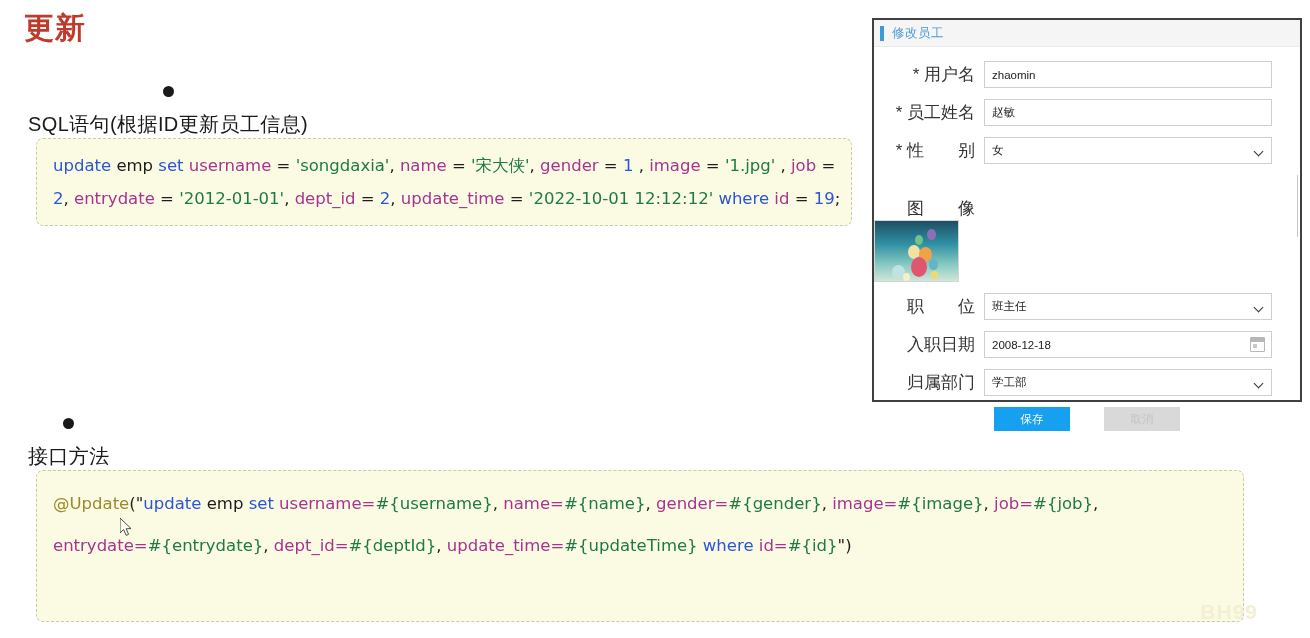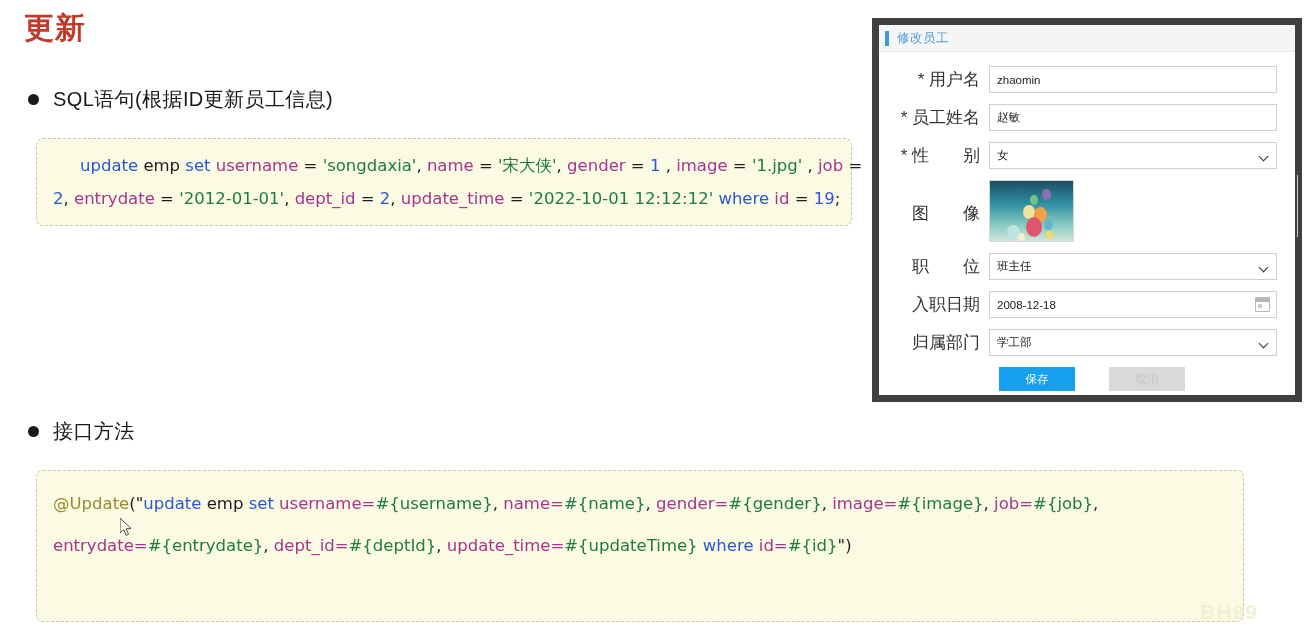"修改员工" #form-panel { border: 7px solid #404040 -> 2px solid #404040 }
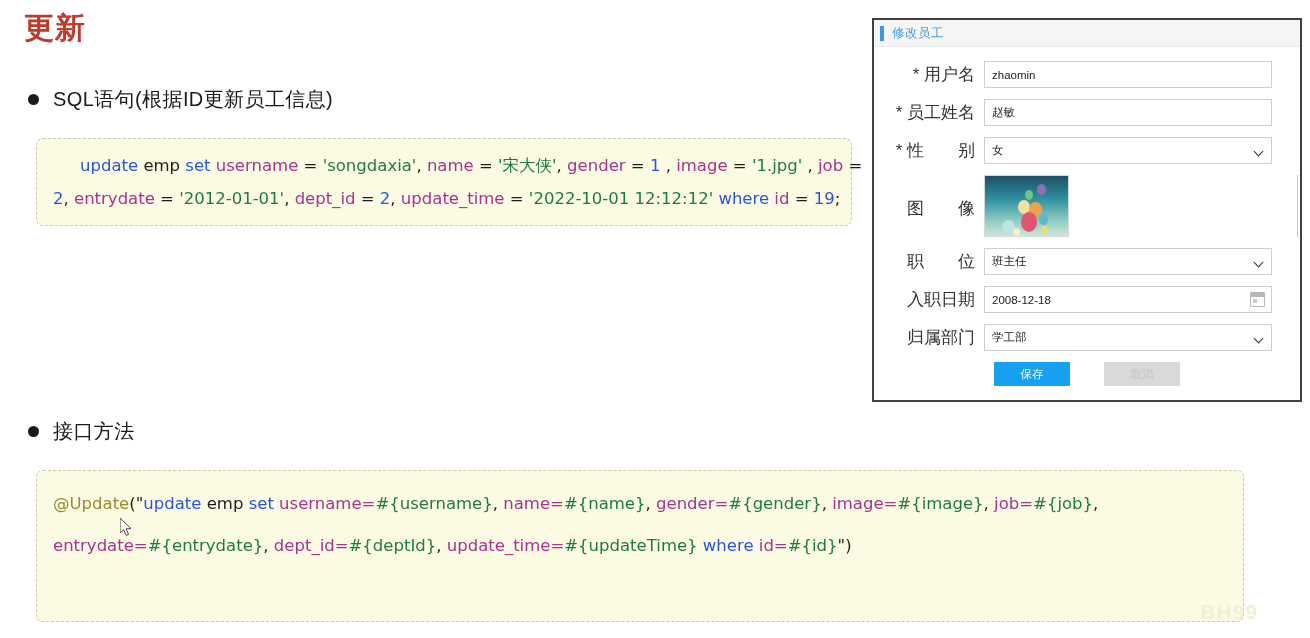"SQL语句(根据ID更新员工信息)" .bullet-row { flex-direction: none -> column }
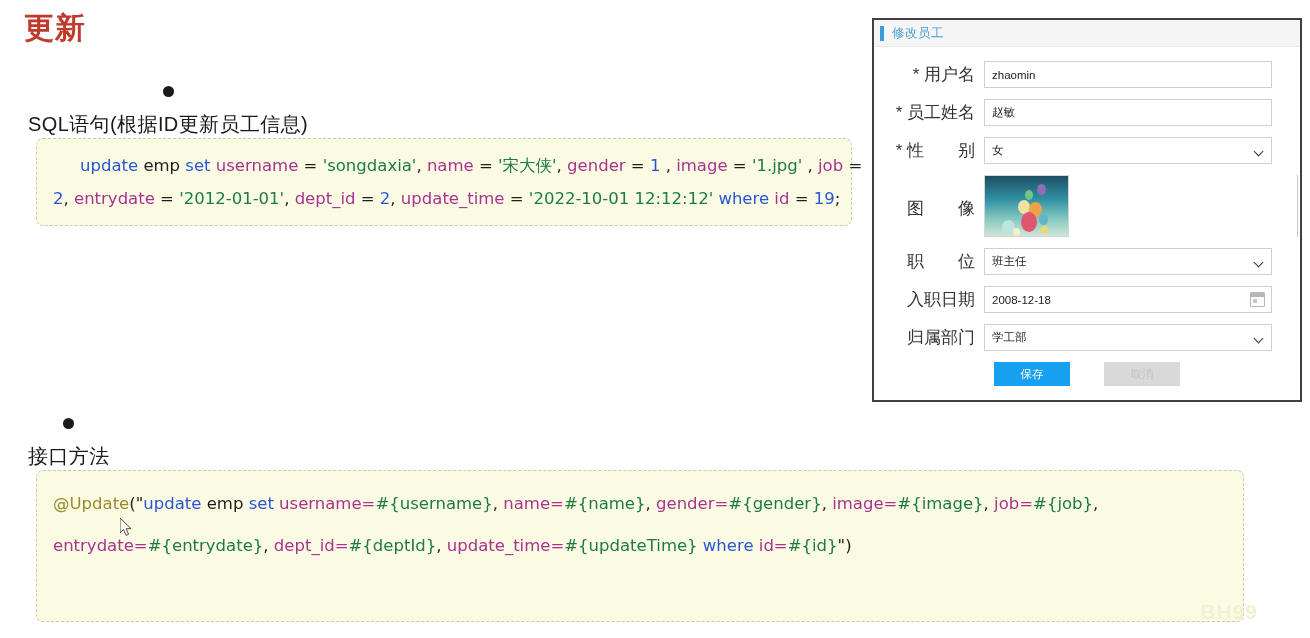"update emp set username =" #sql-box .code-line:first-child { margin-left: 27px -> none }
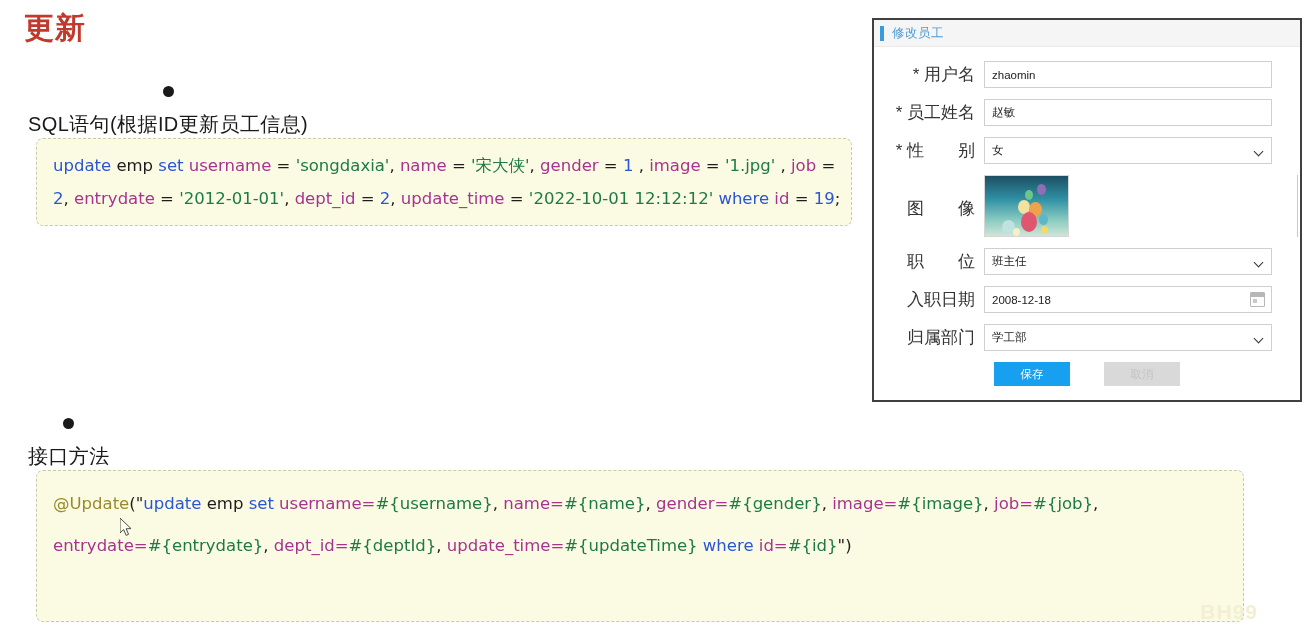"图 像" .frow-img { flex-direction: none -> column }
